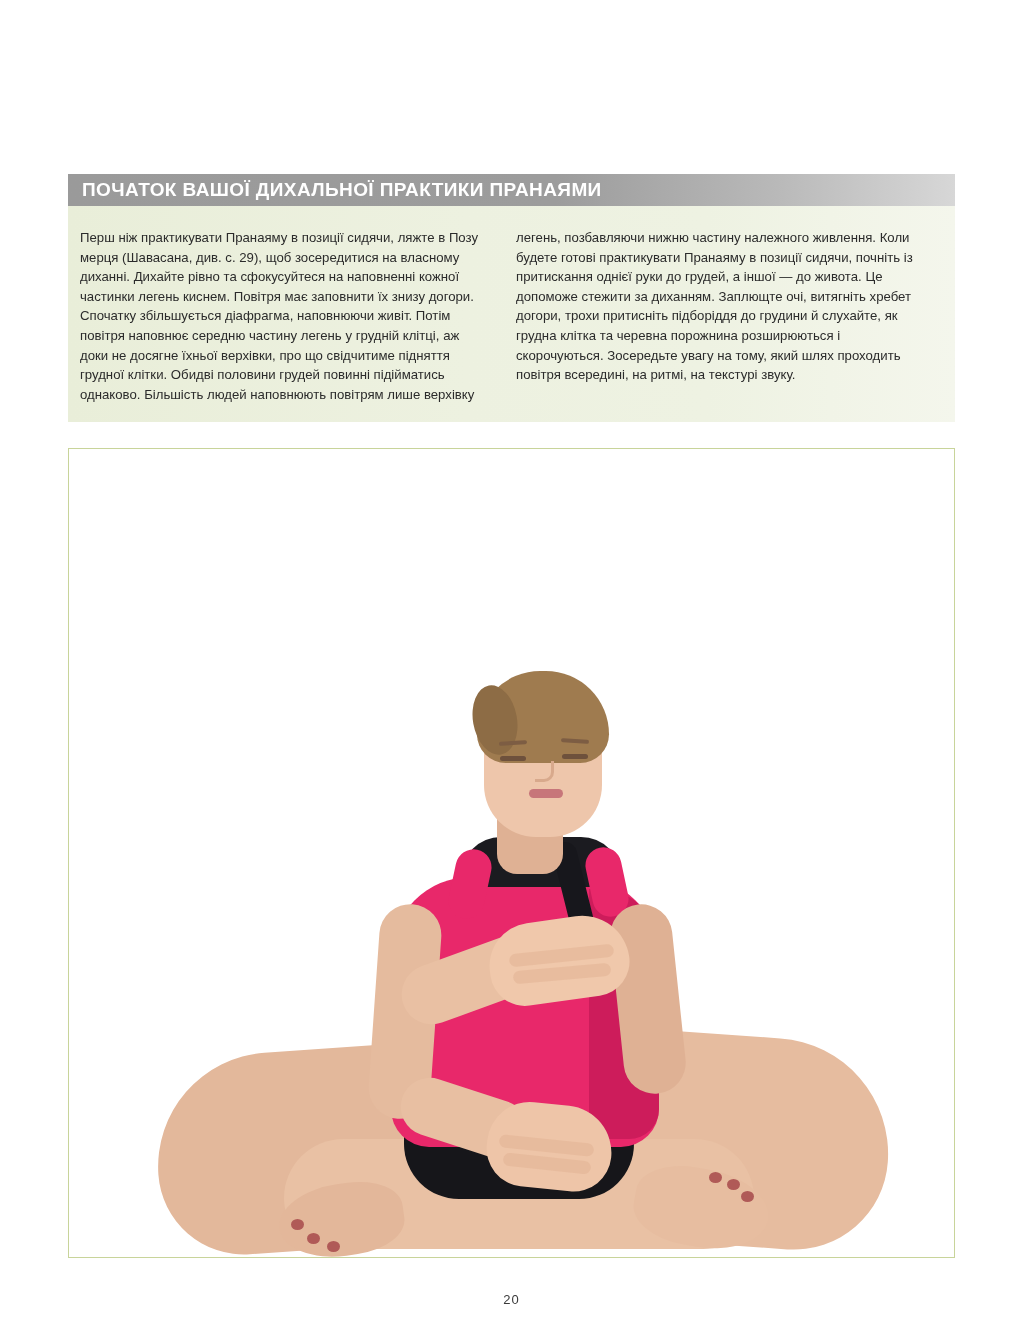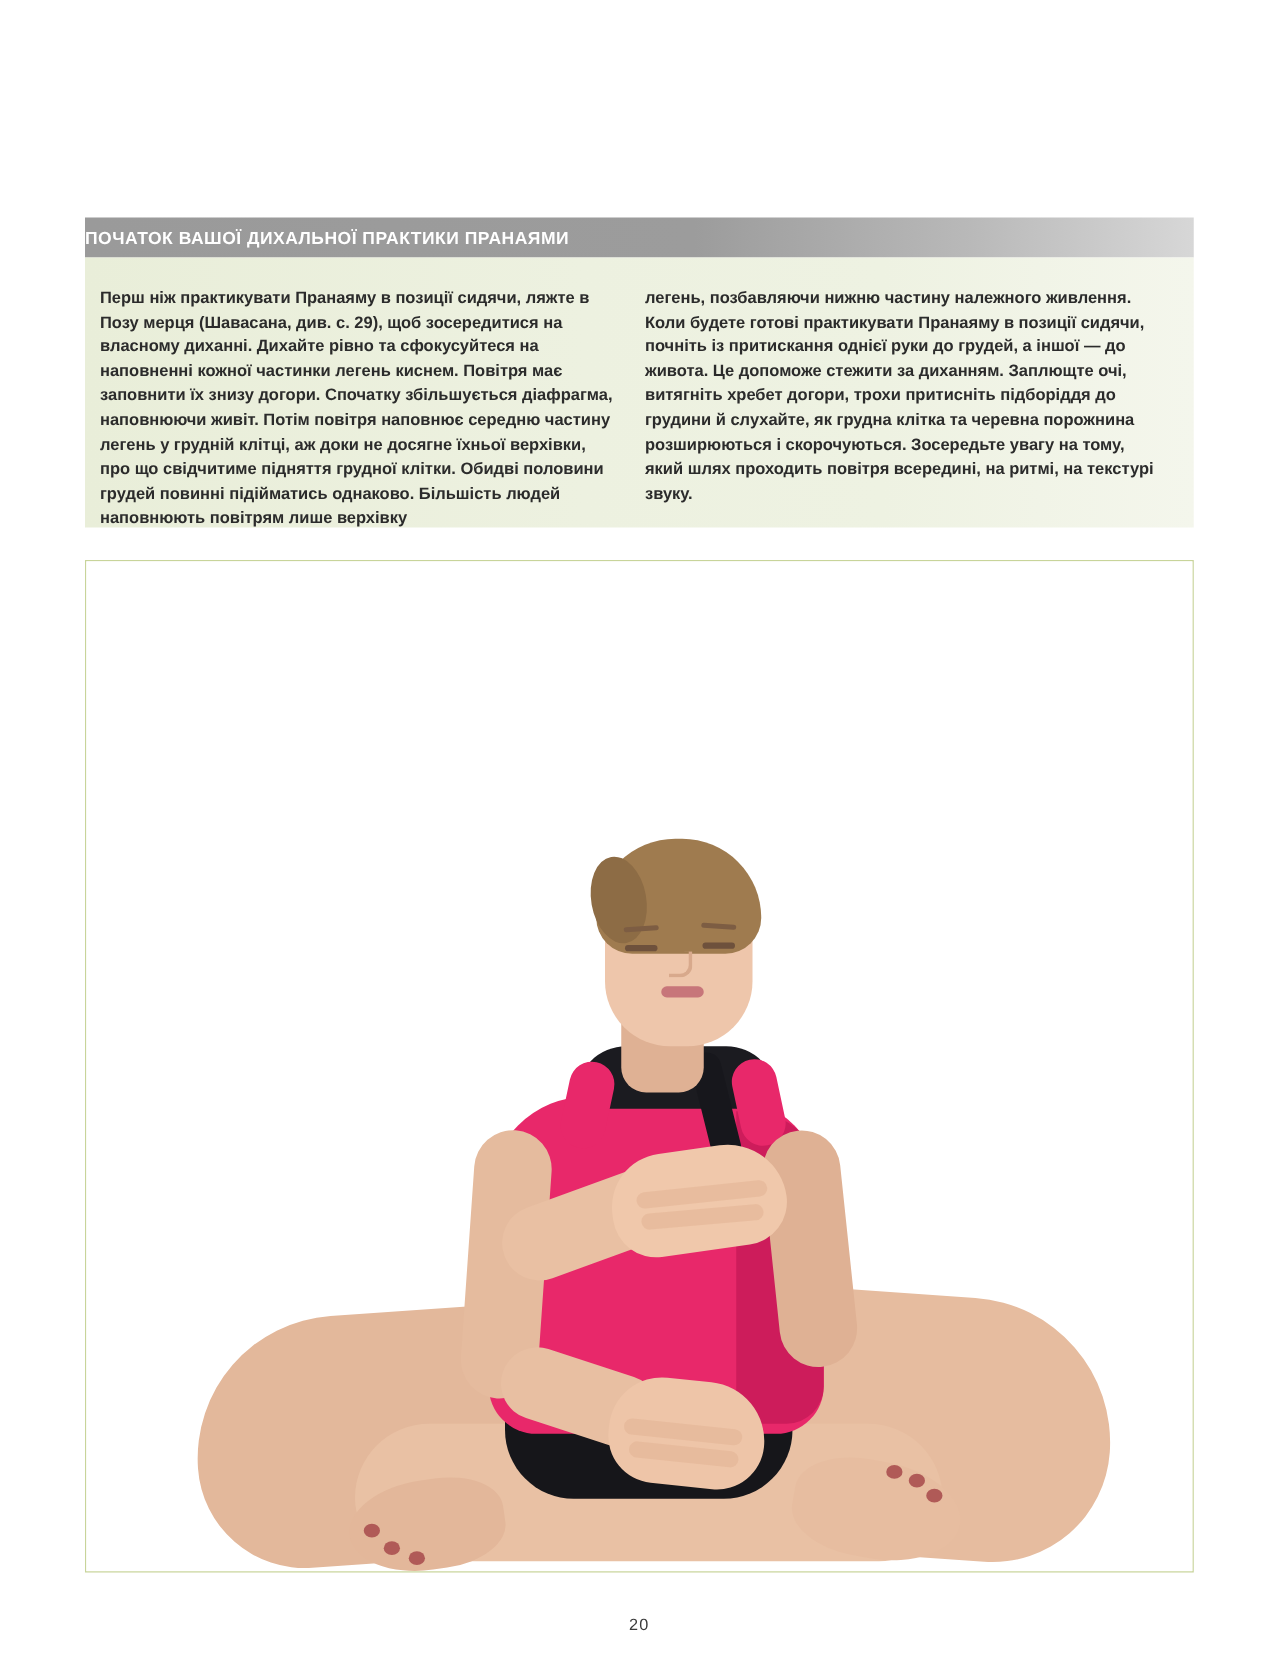"ПОЧАТОК ВАШОЇ ДИХАЛЬНОЇ ПРАКТИКИ" .header-title { font-size: 14px -> 19px; padding-left: none -> 14px }
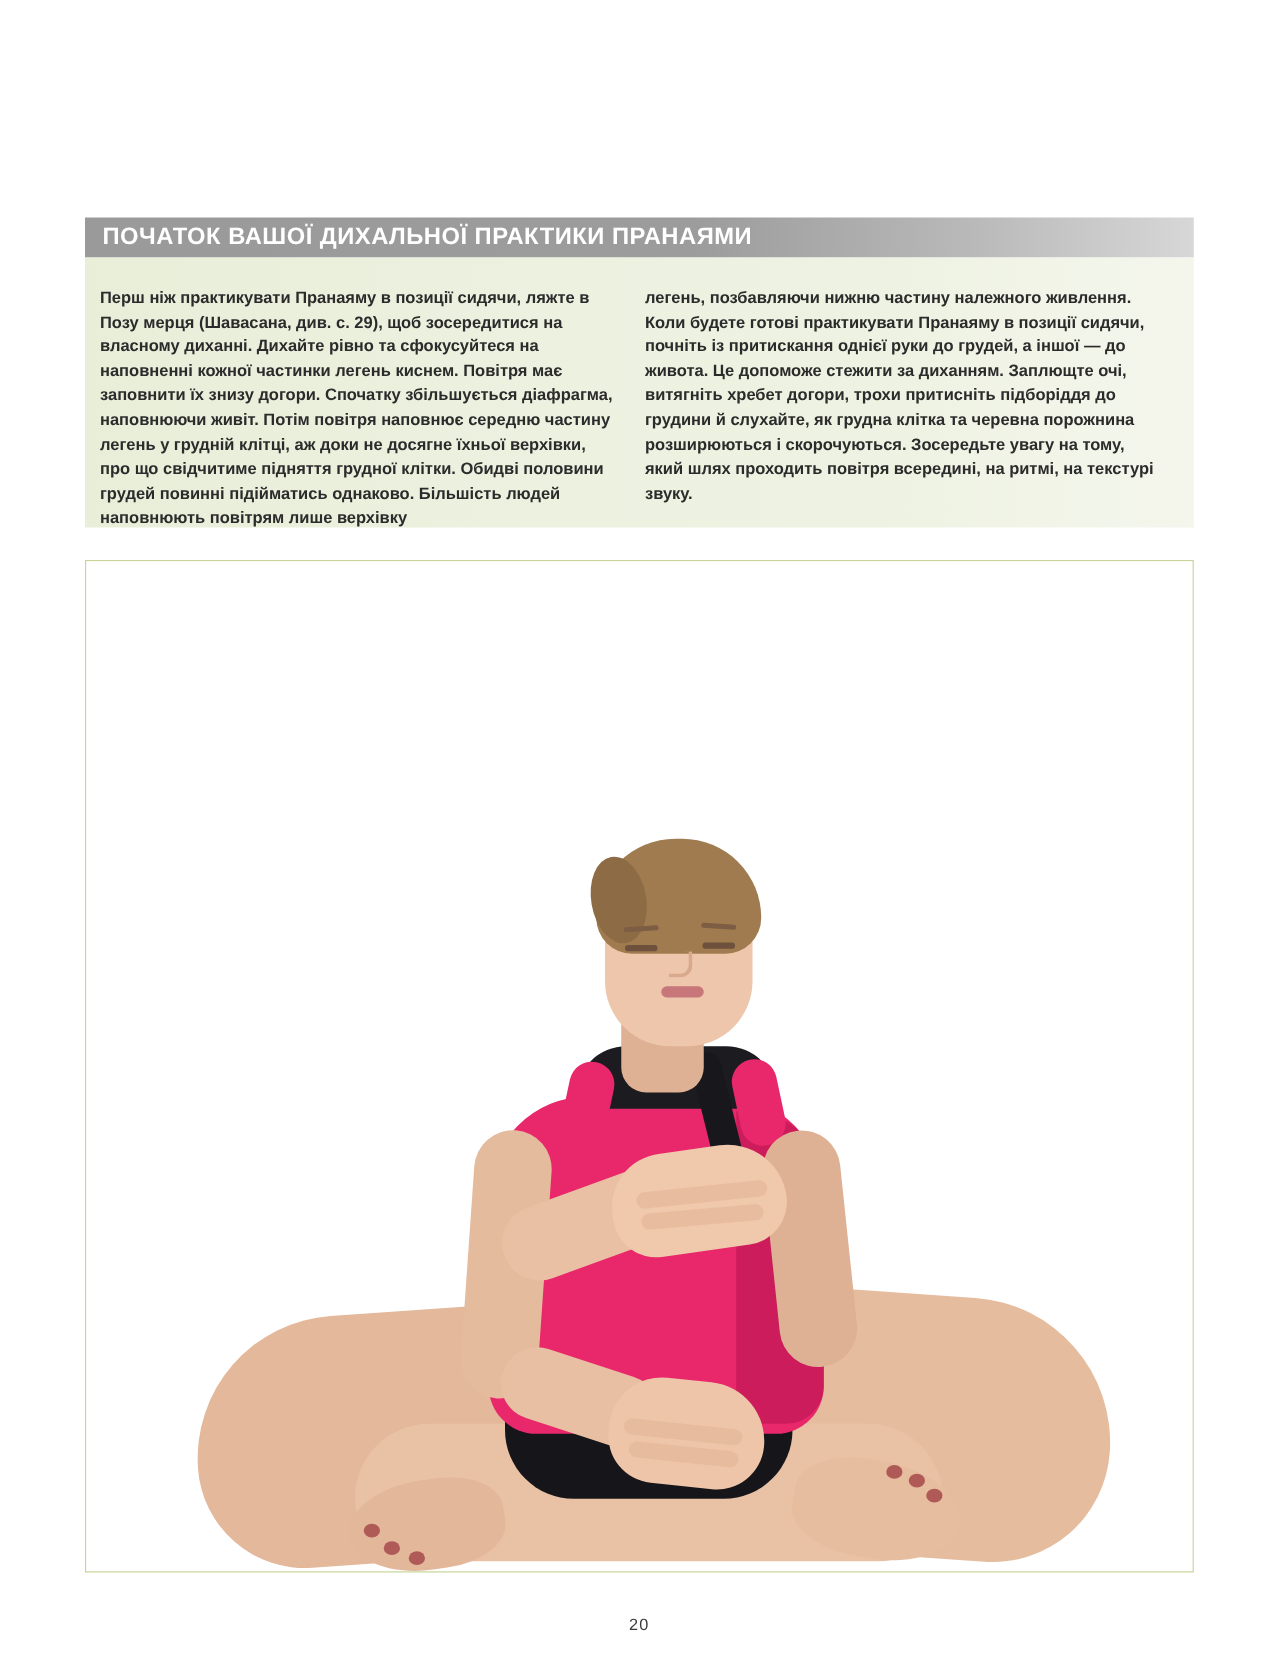"Перш ніж практикувати Пранаяму в" .col p { font-weight: bold -> none }
